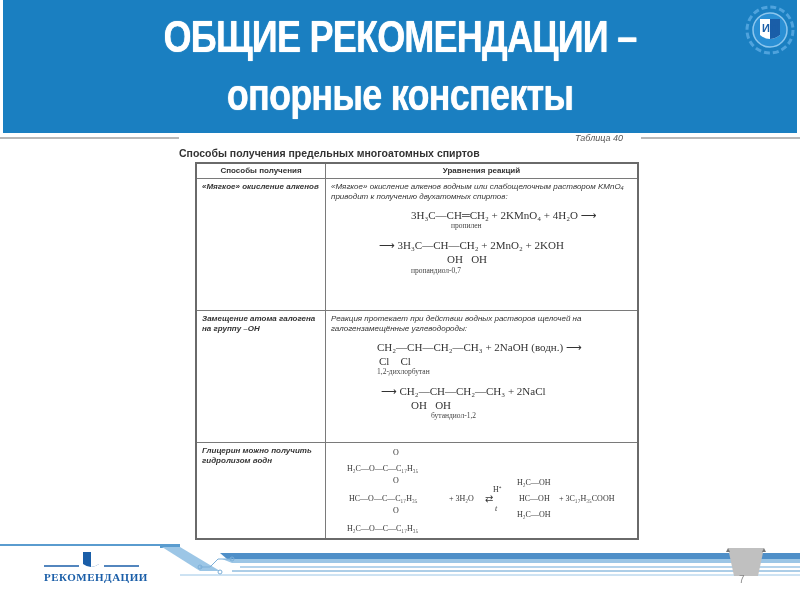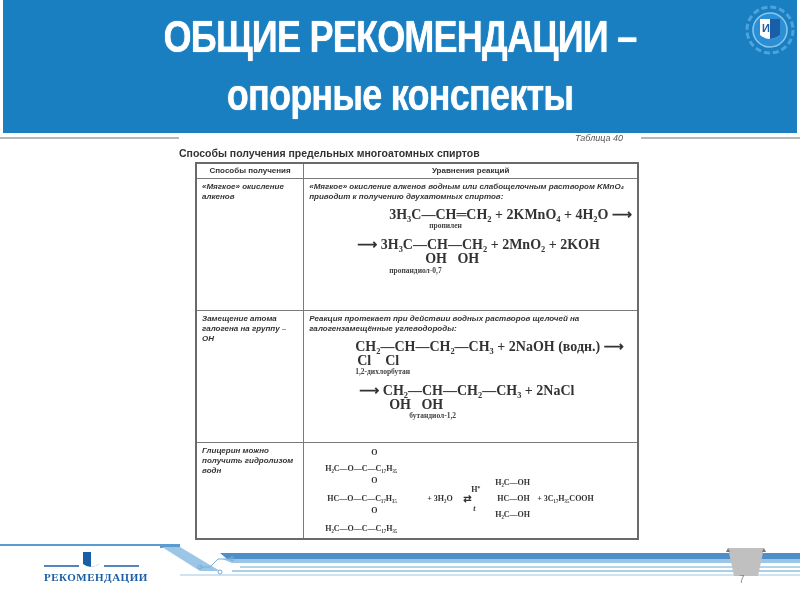"«Мягкое» окисление алкенов водным или" table.chem th, table.chem td { font-weight: bold -> none }
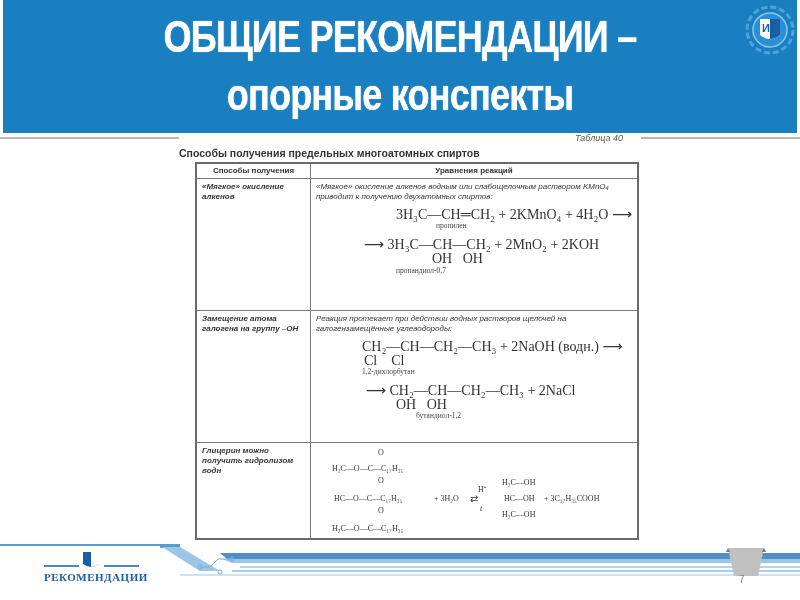"3H₃C—CH═CH₂ + 2KMnO₄ + 4H₂O" .eq { font-size: 14px -> 11px }
